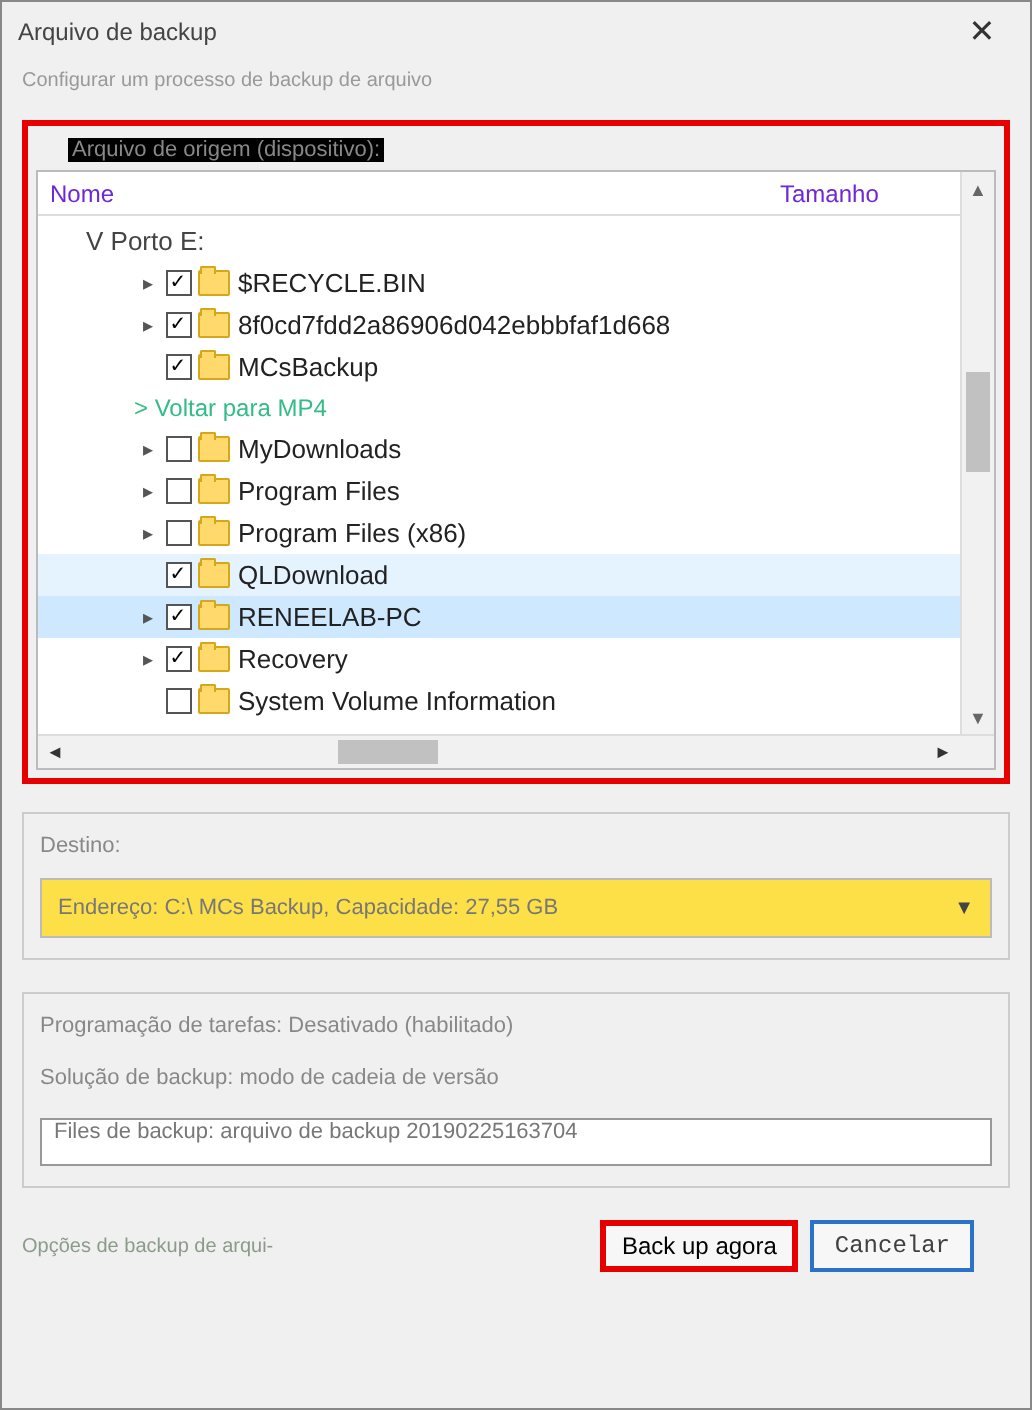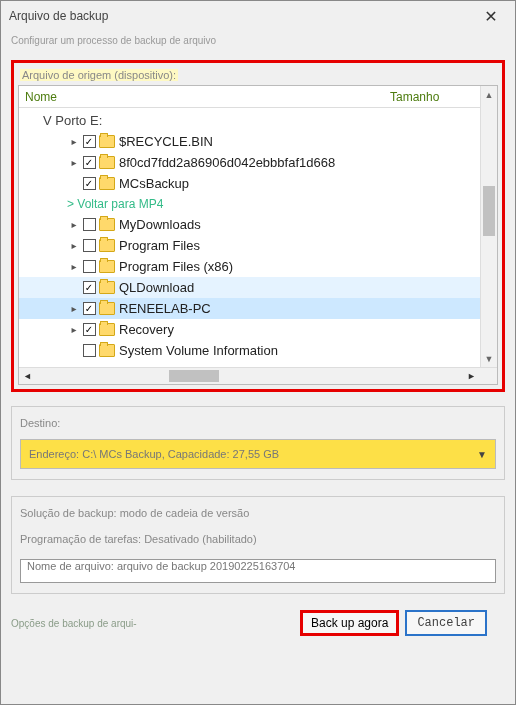"Arquivo de origem (dispositivo):" .group-label { background: #fef9c3 -> #000000; margin-left: 2px -> 16px }
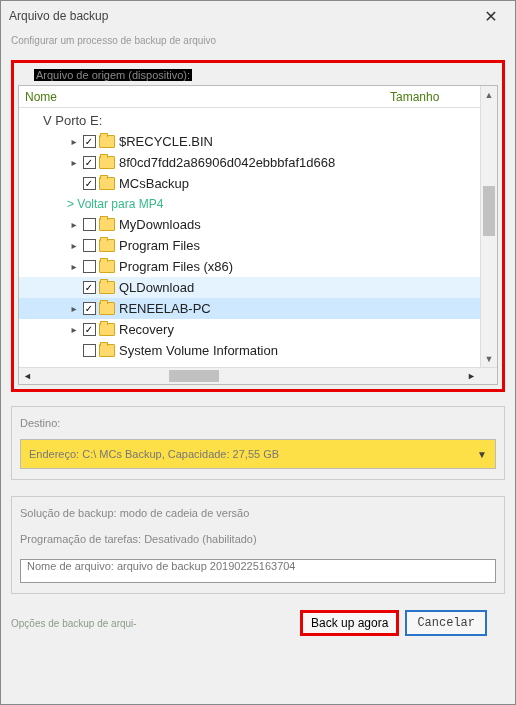"Nome" .tree-header { color: #4d7c0f -> #6d28d9 }
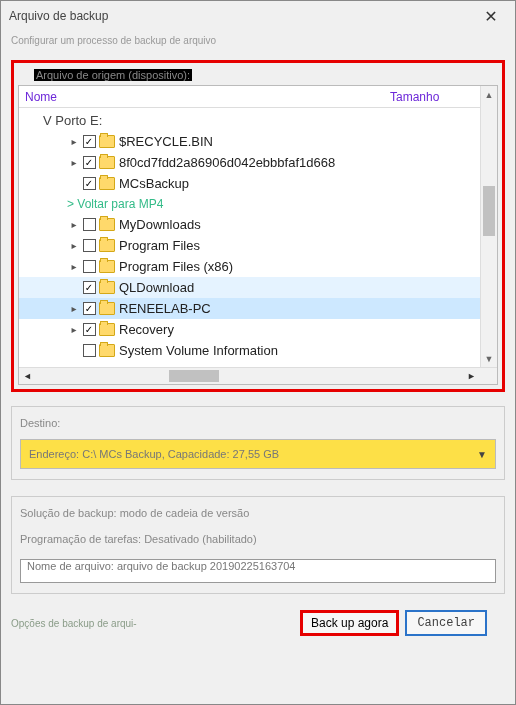"Solução de backup: modo de" div.sched-line { order: before "Programação de tarefas: Desativado" -> after "Programação de tarefas: Desativado" }
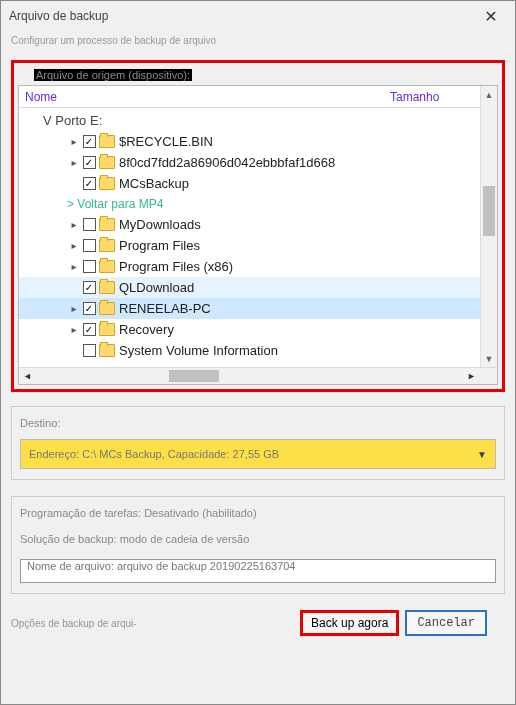"Nome de arquivo:" span { text: Nome de arquivo -> Files de backup }
